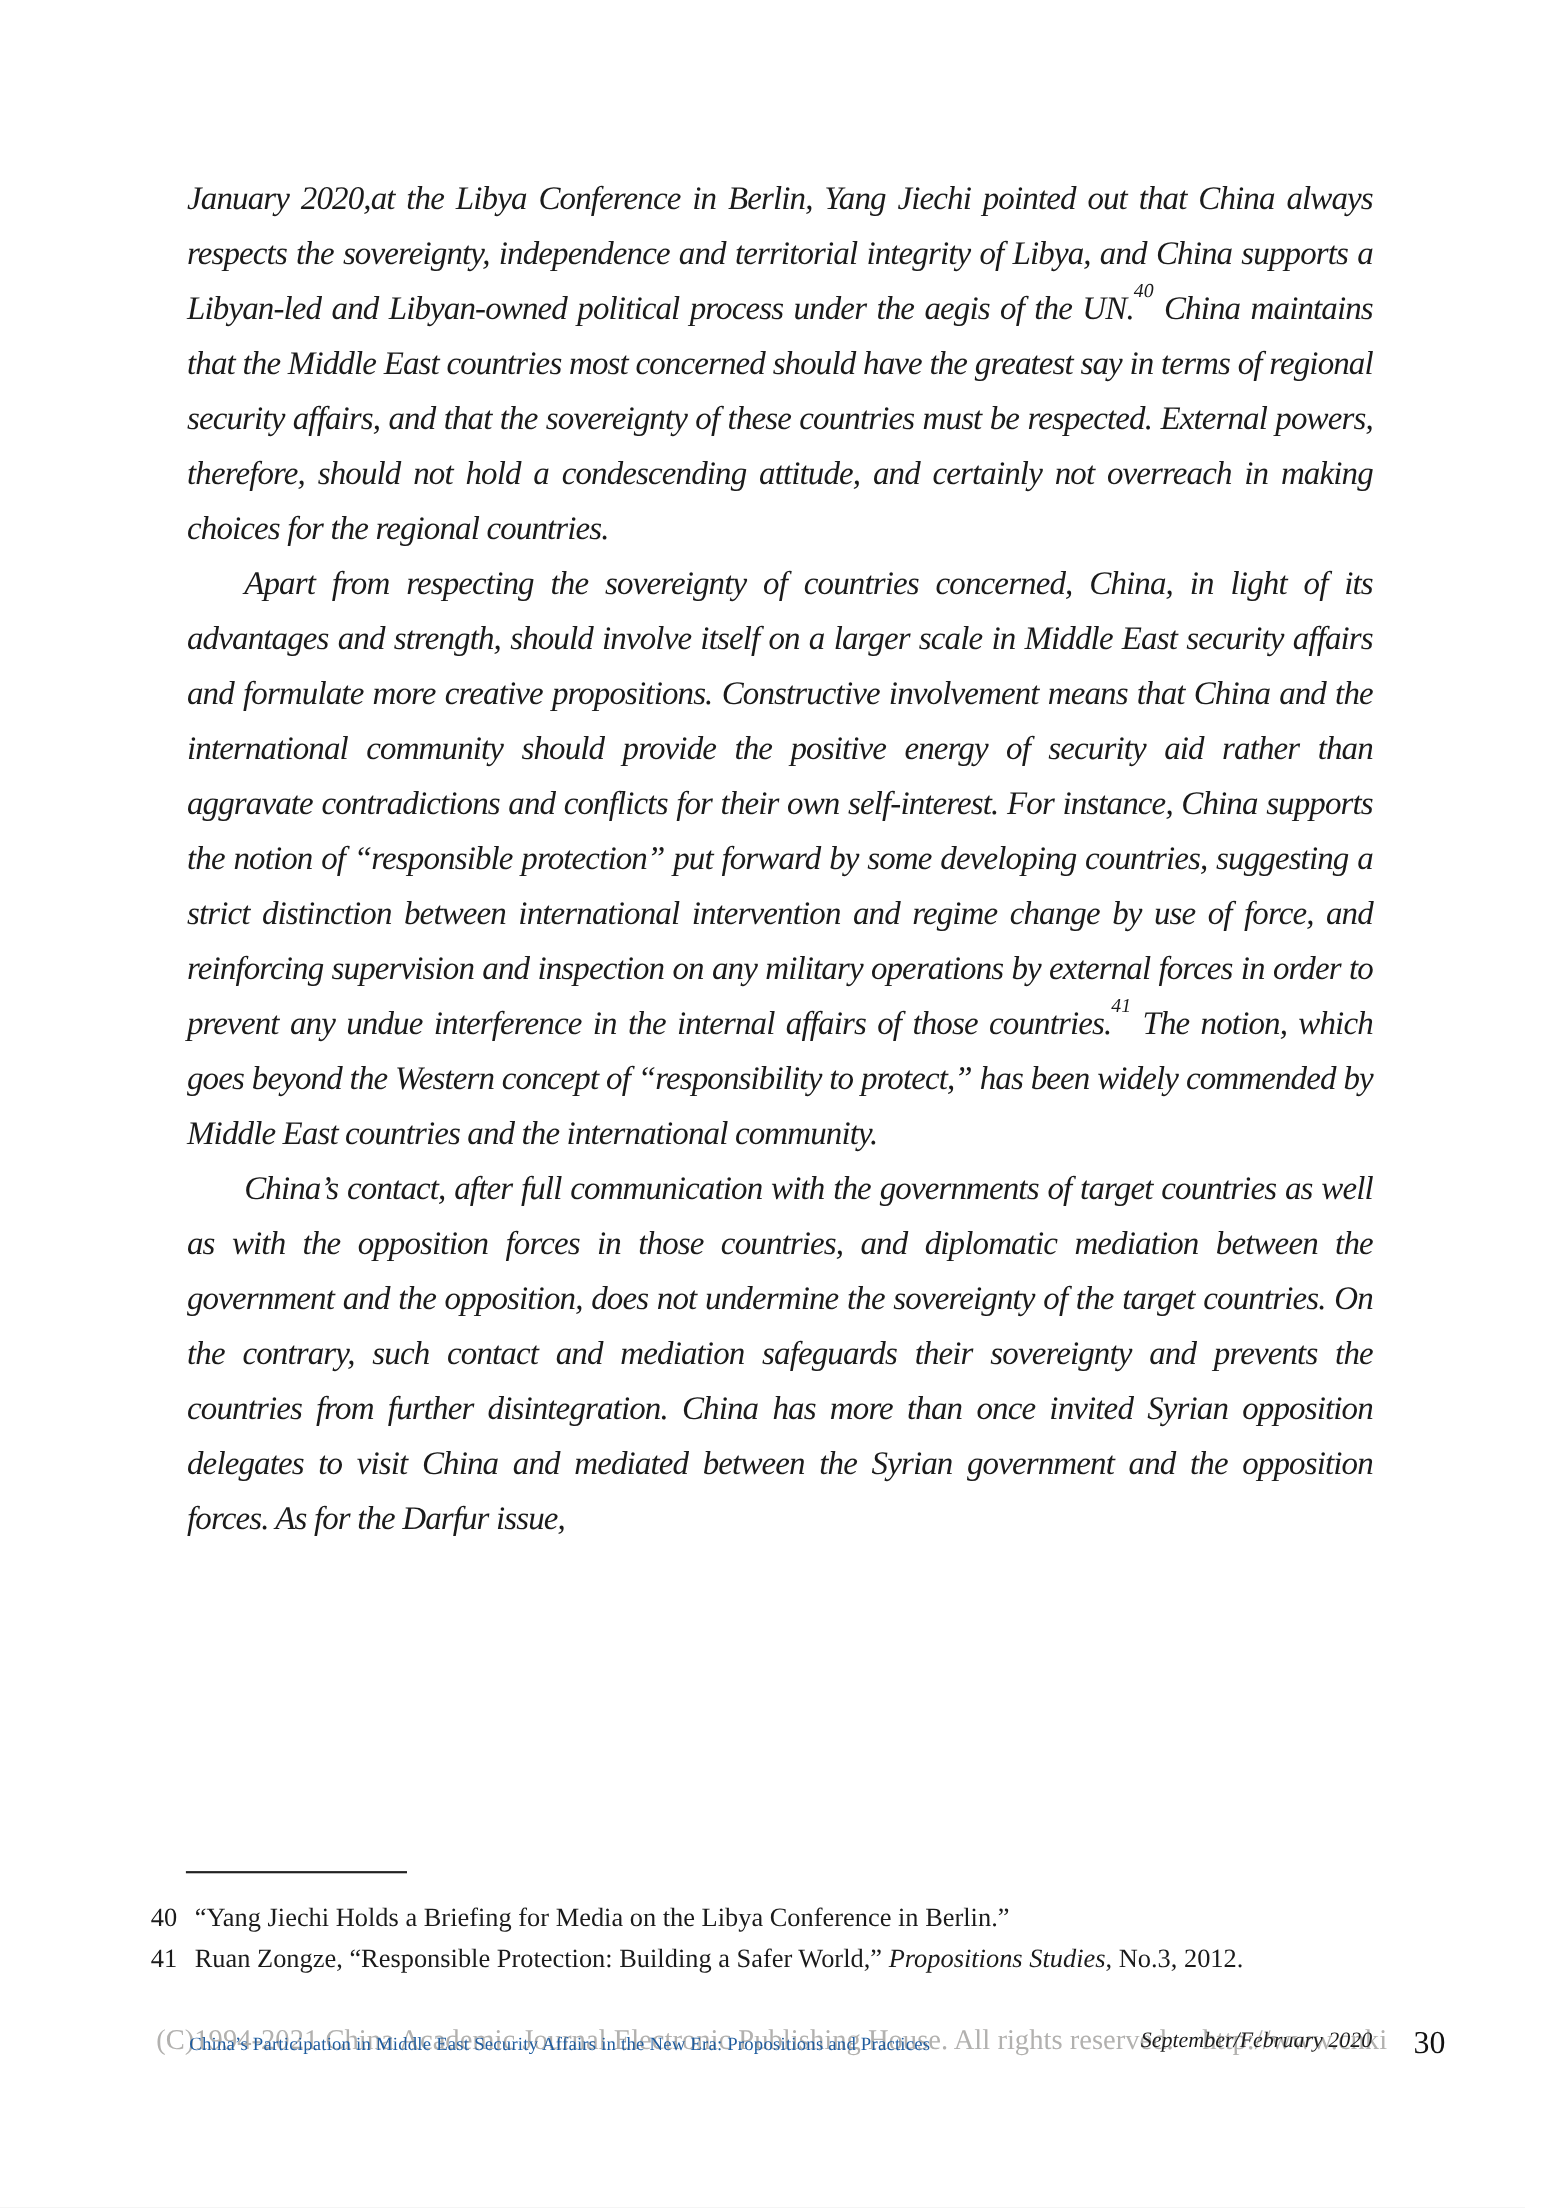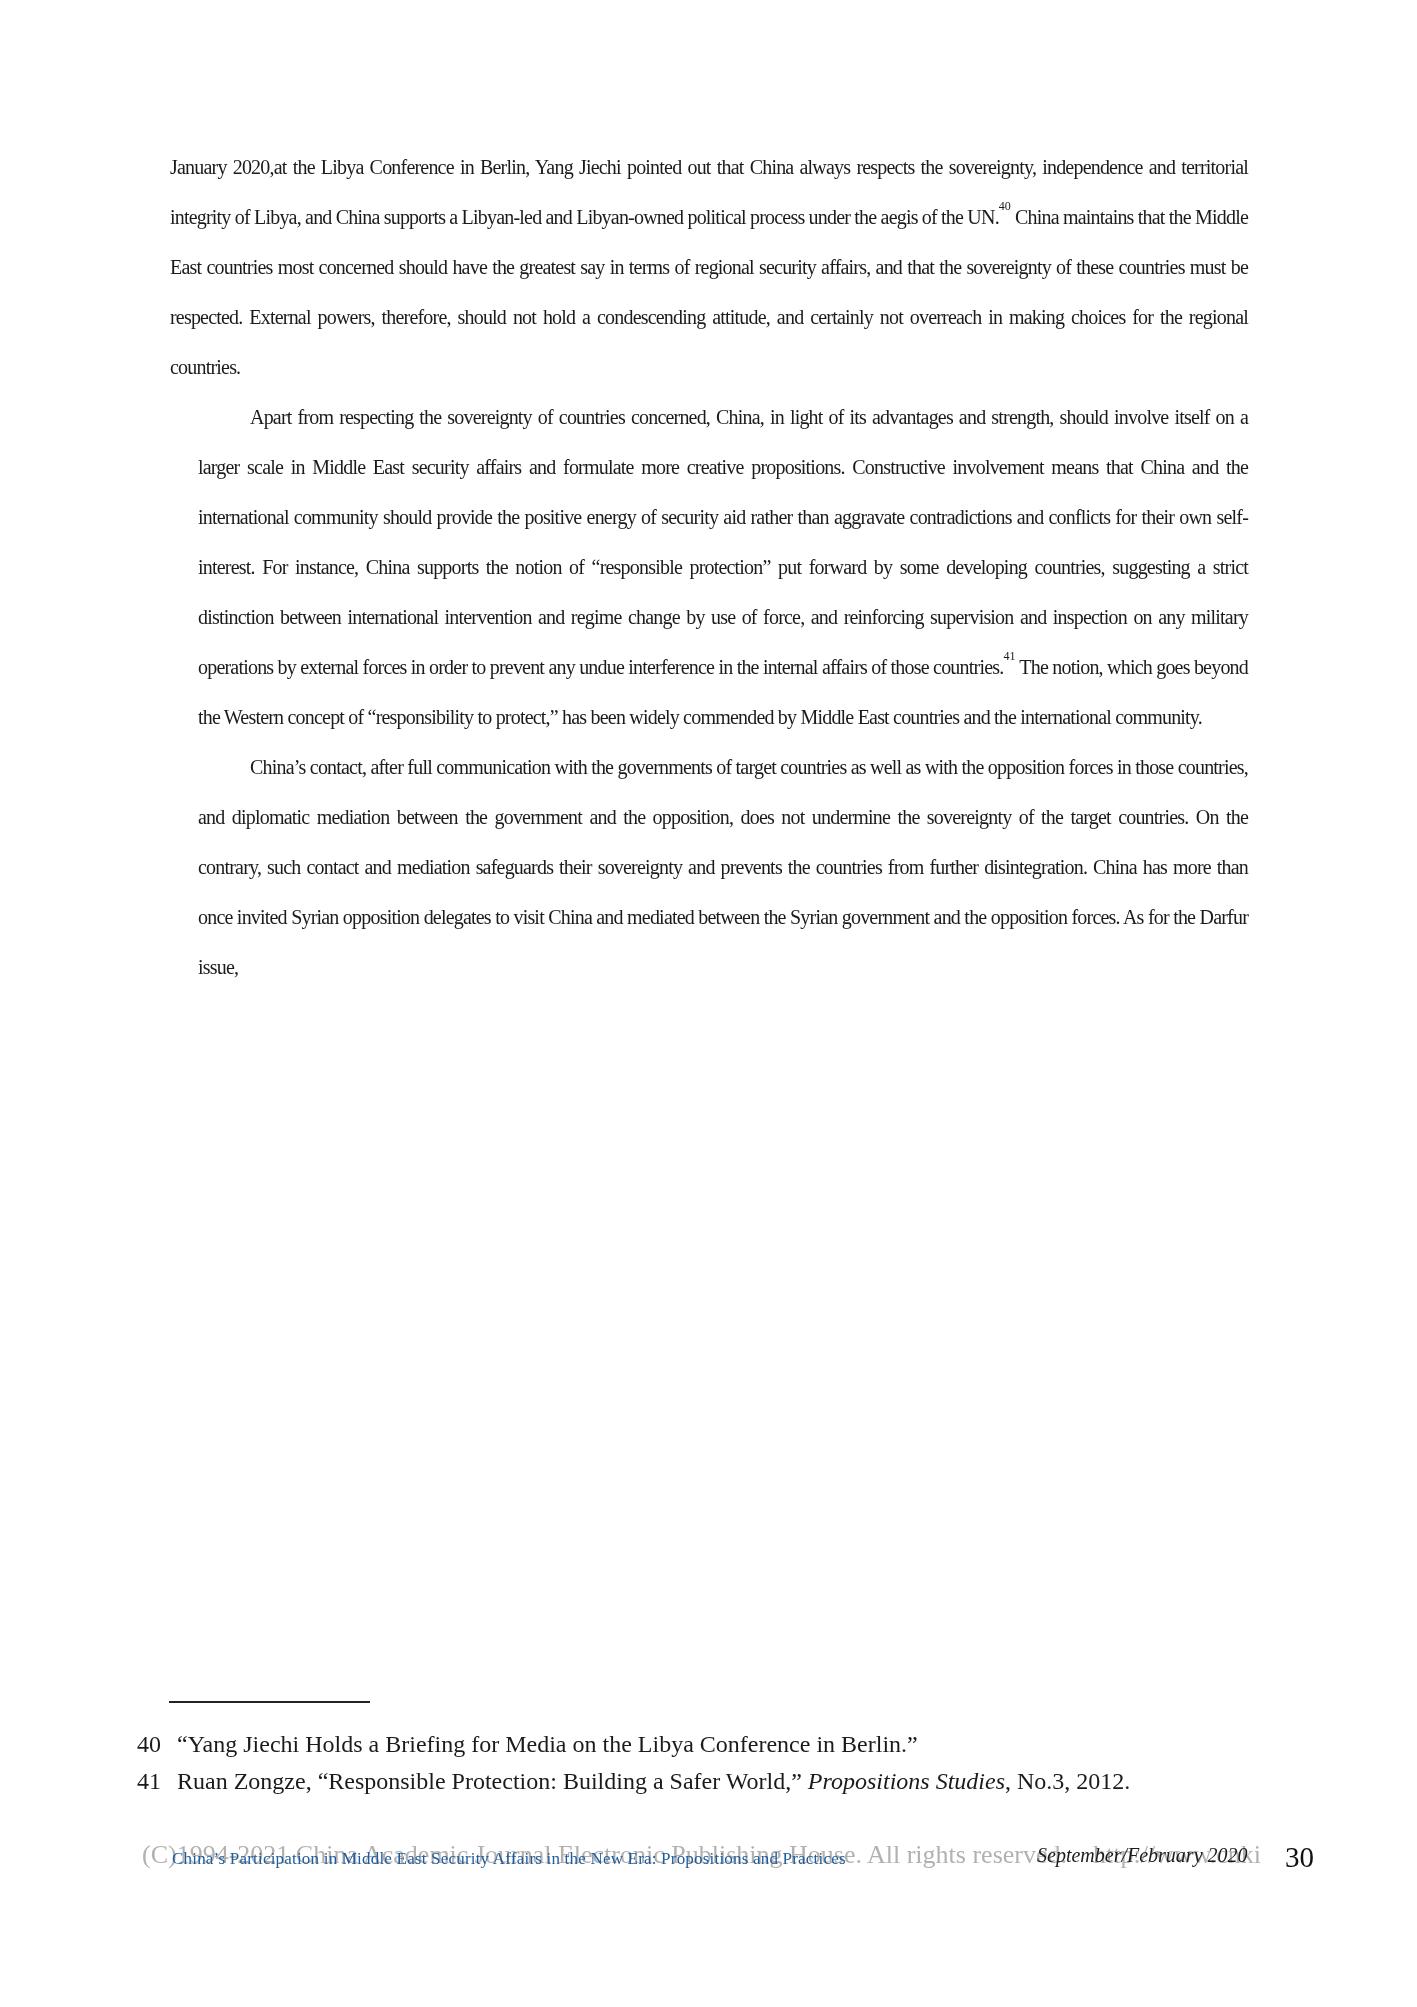"January 2020,at the Libya Conference" .article-body { font-size: 20px -> 30px; font-style: none -> italic; top: 142px -> 156px }
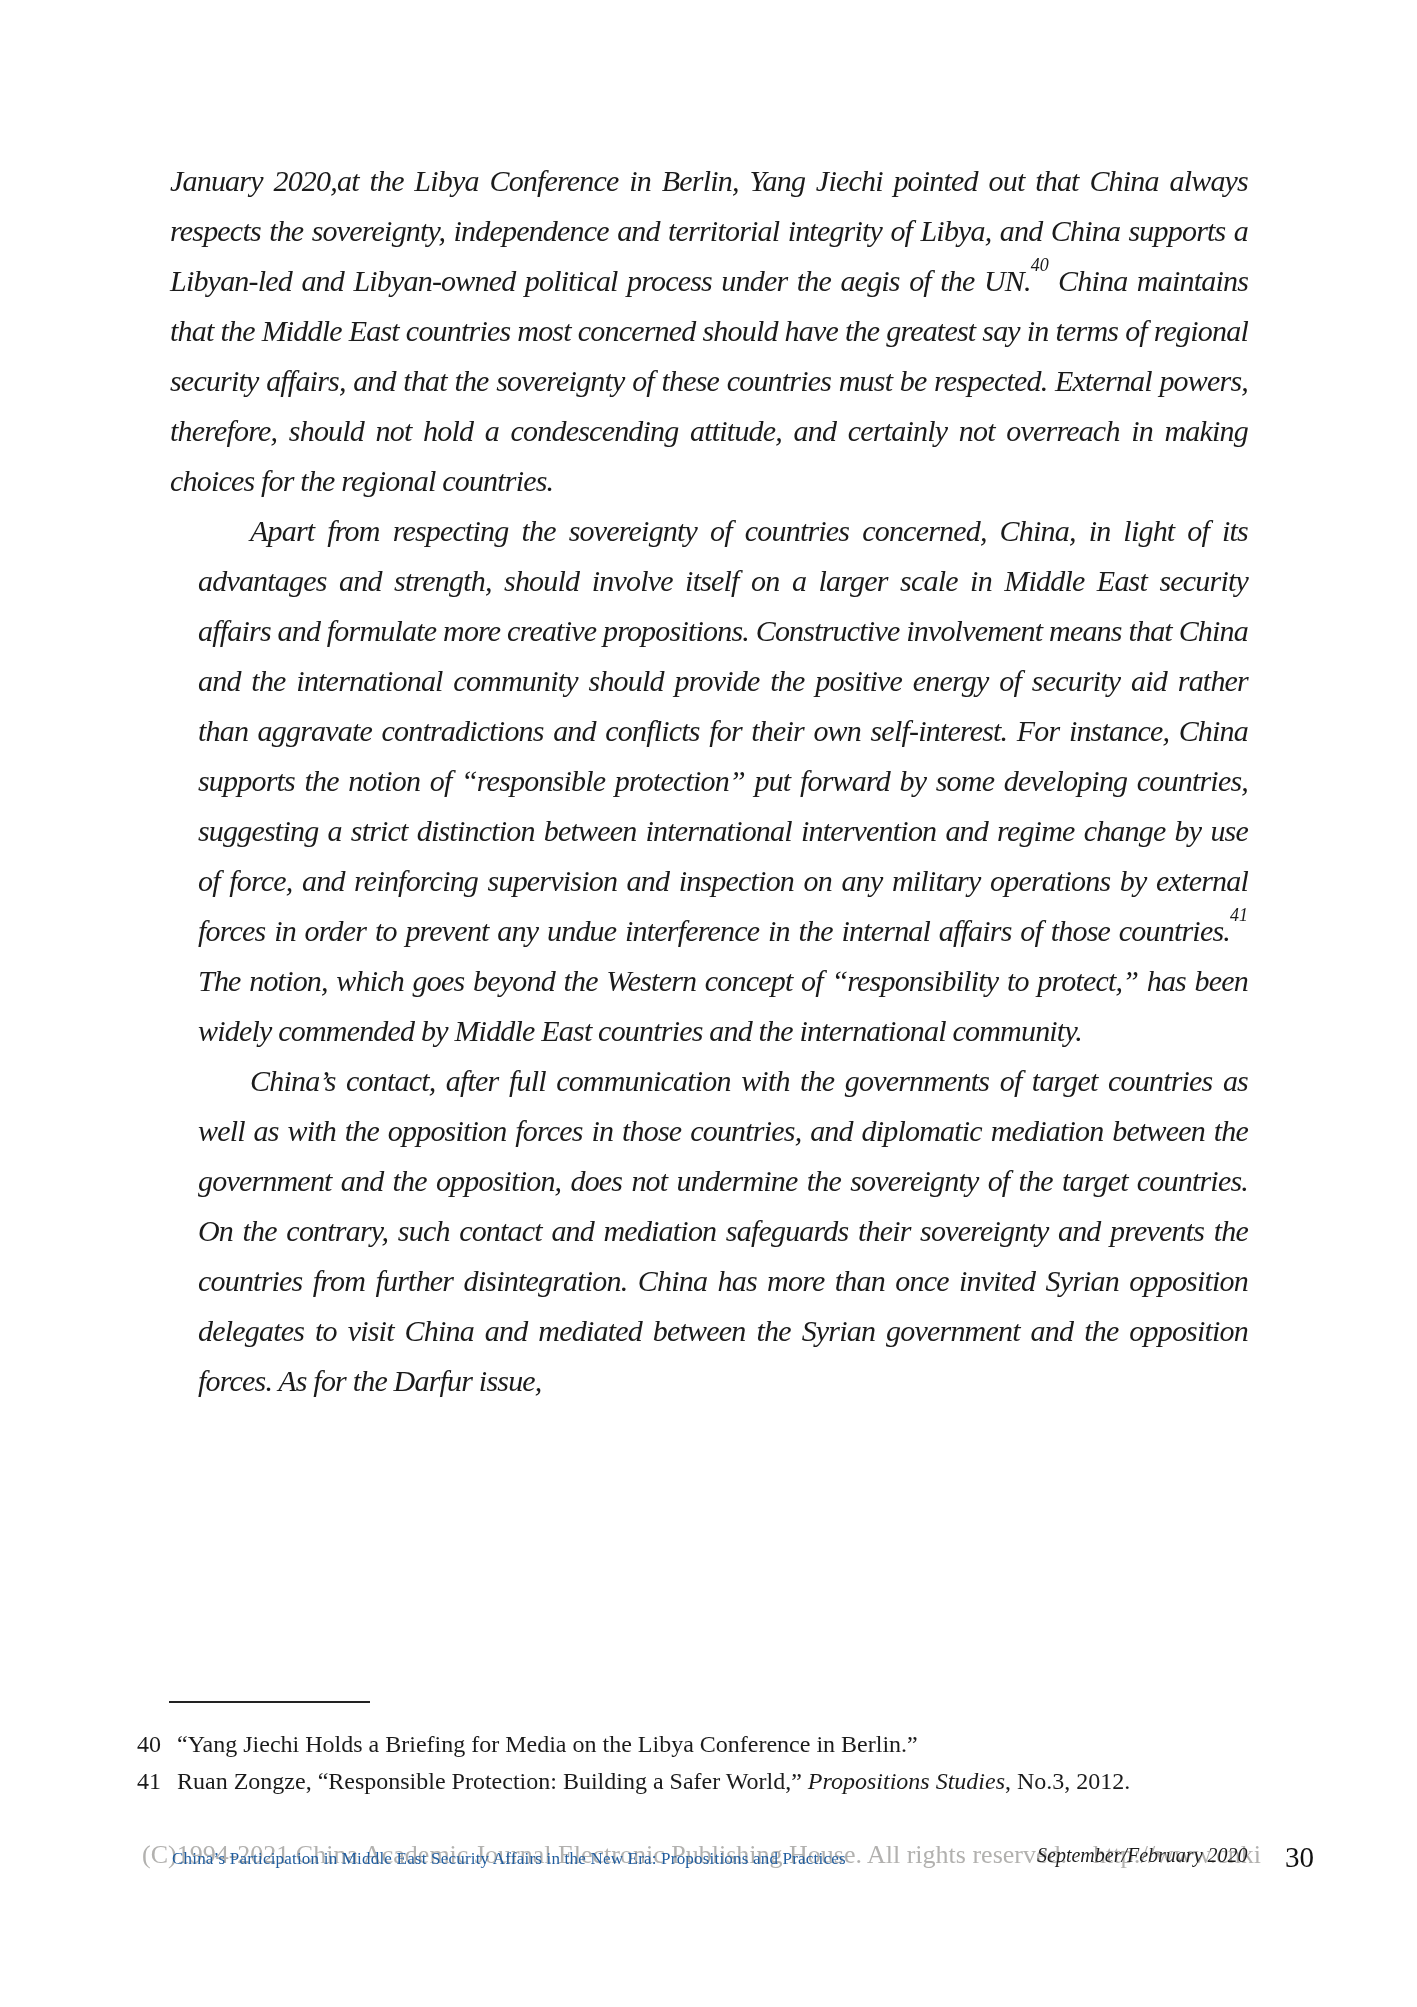"Apart from respecting the sovereignty" .article-body p.indented { margin-left: 28px -> none }
